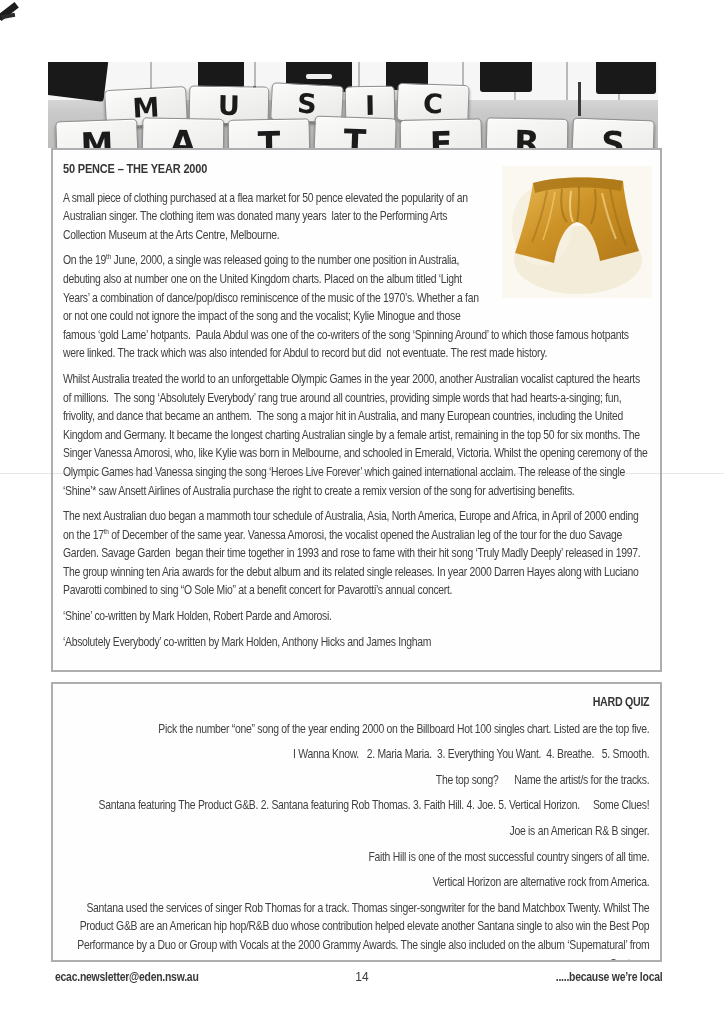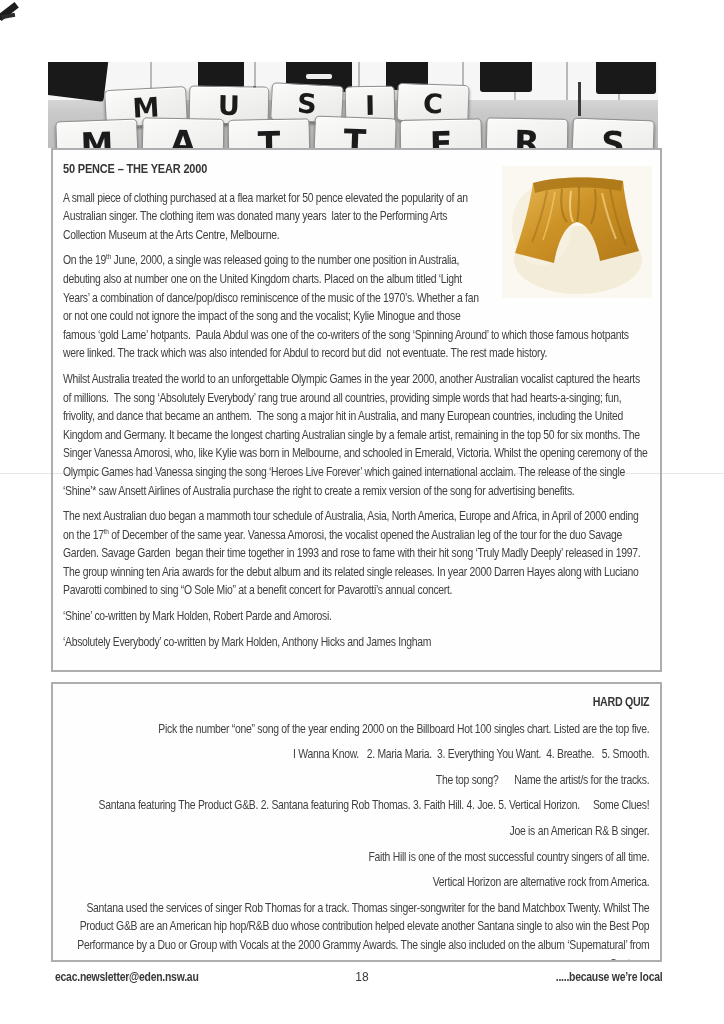"18" div.footer-page { text: 18 -> 14 }
